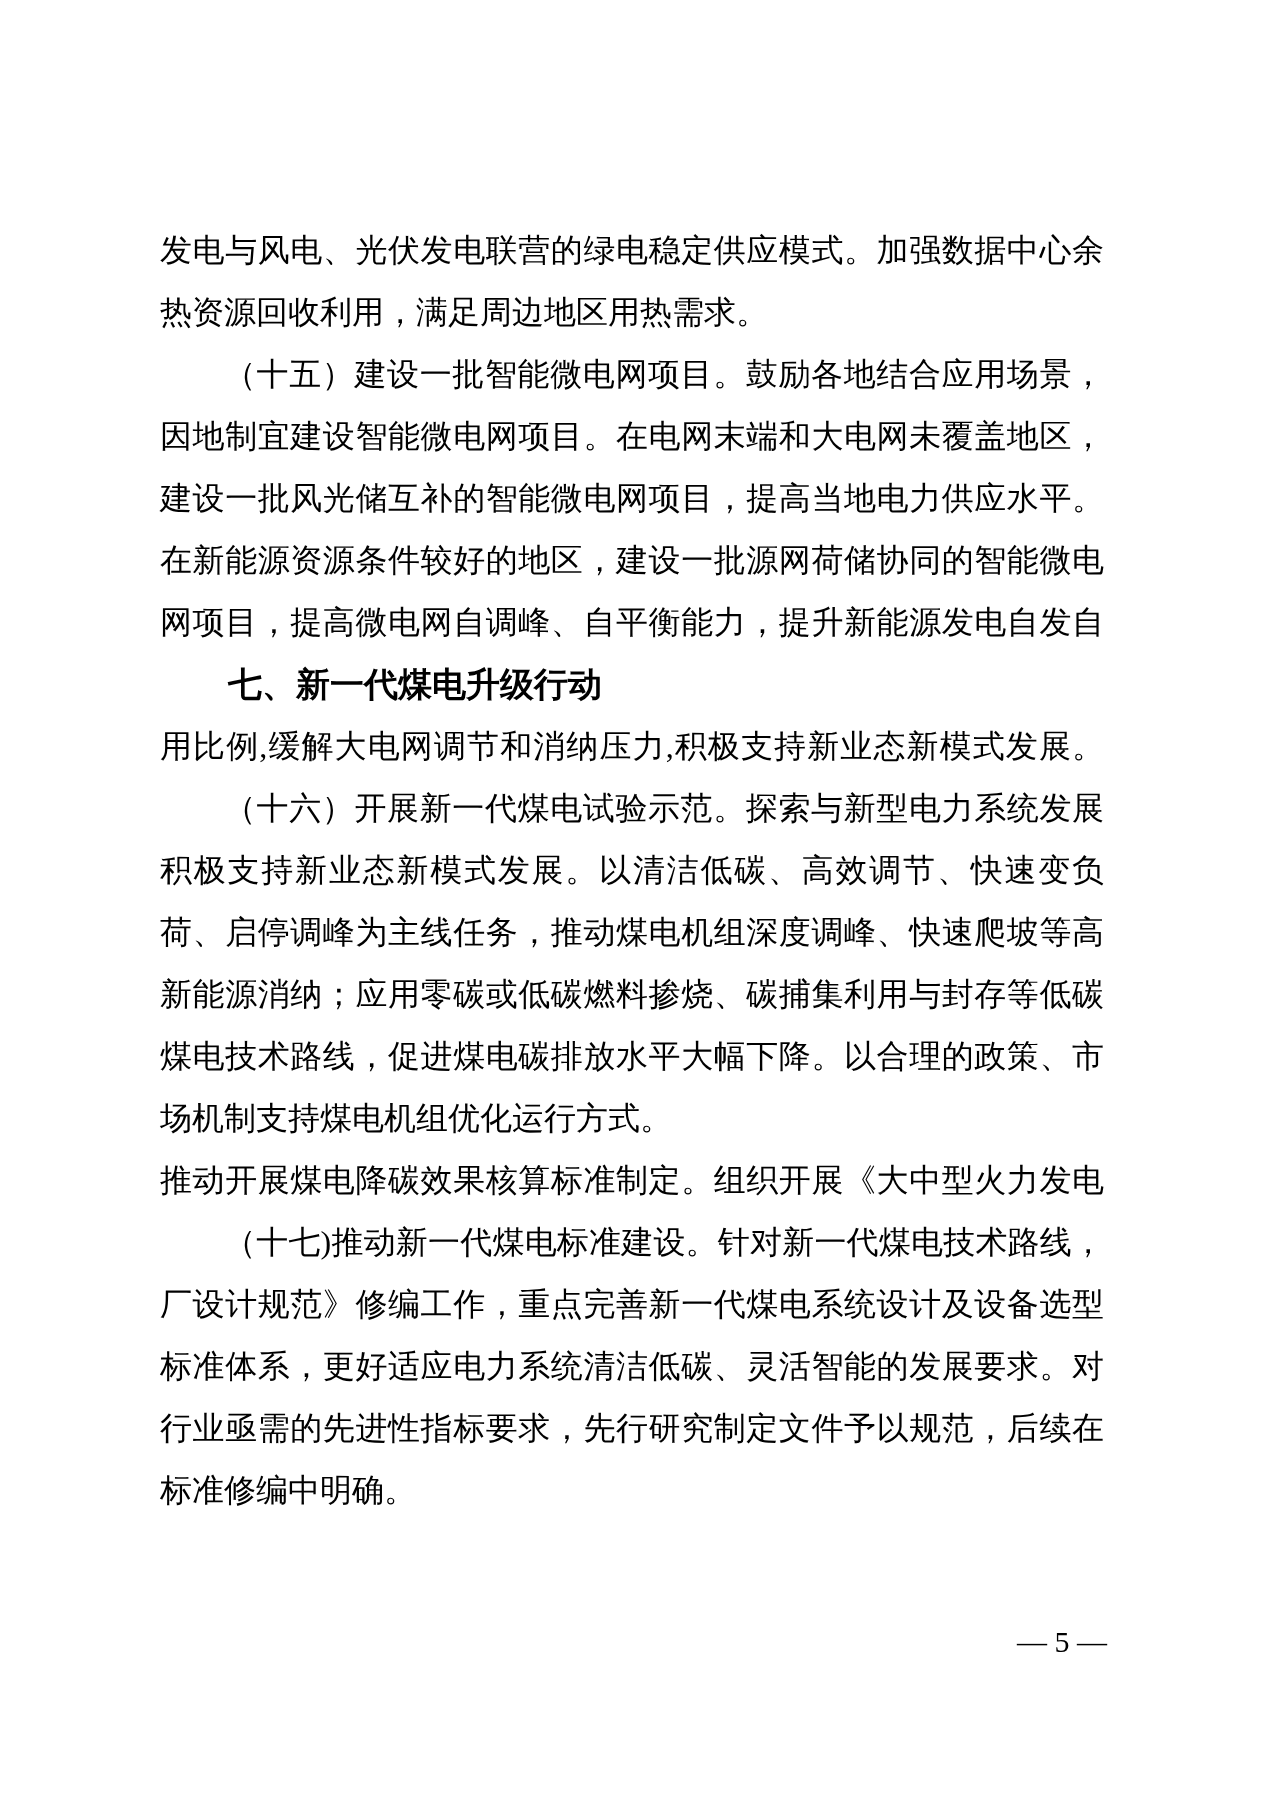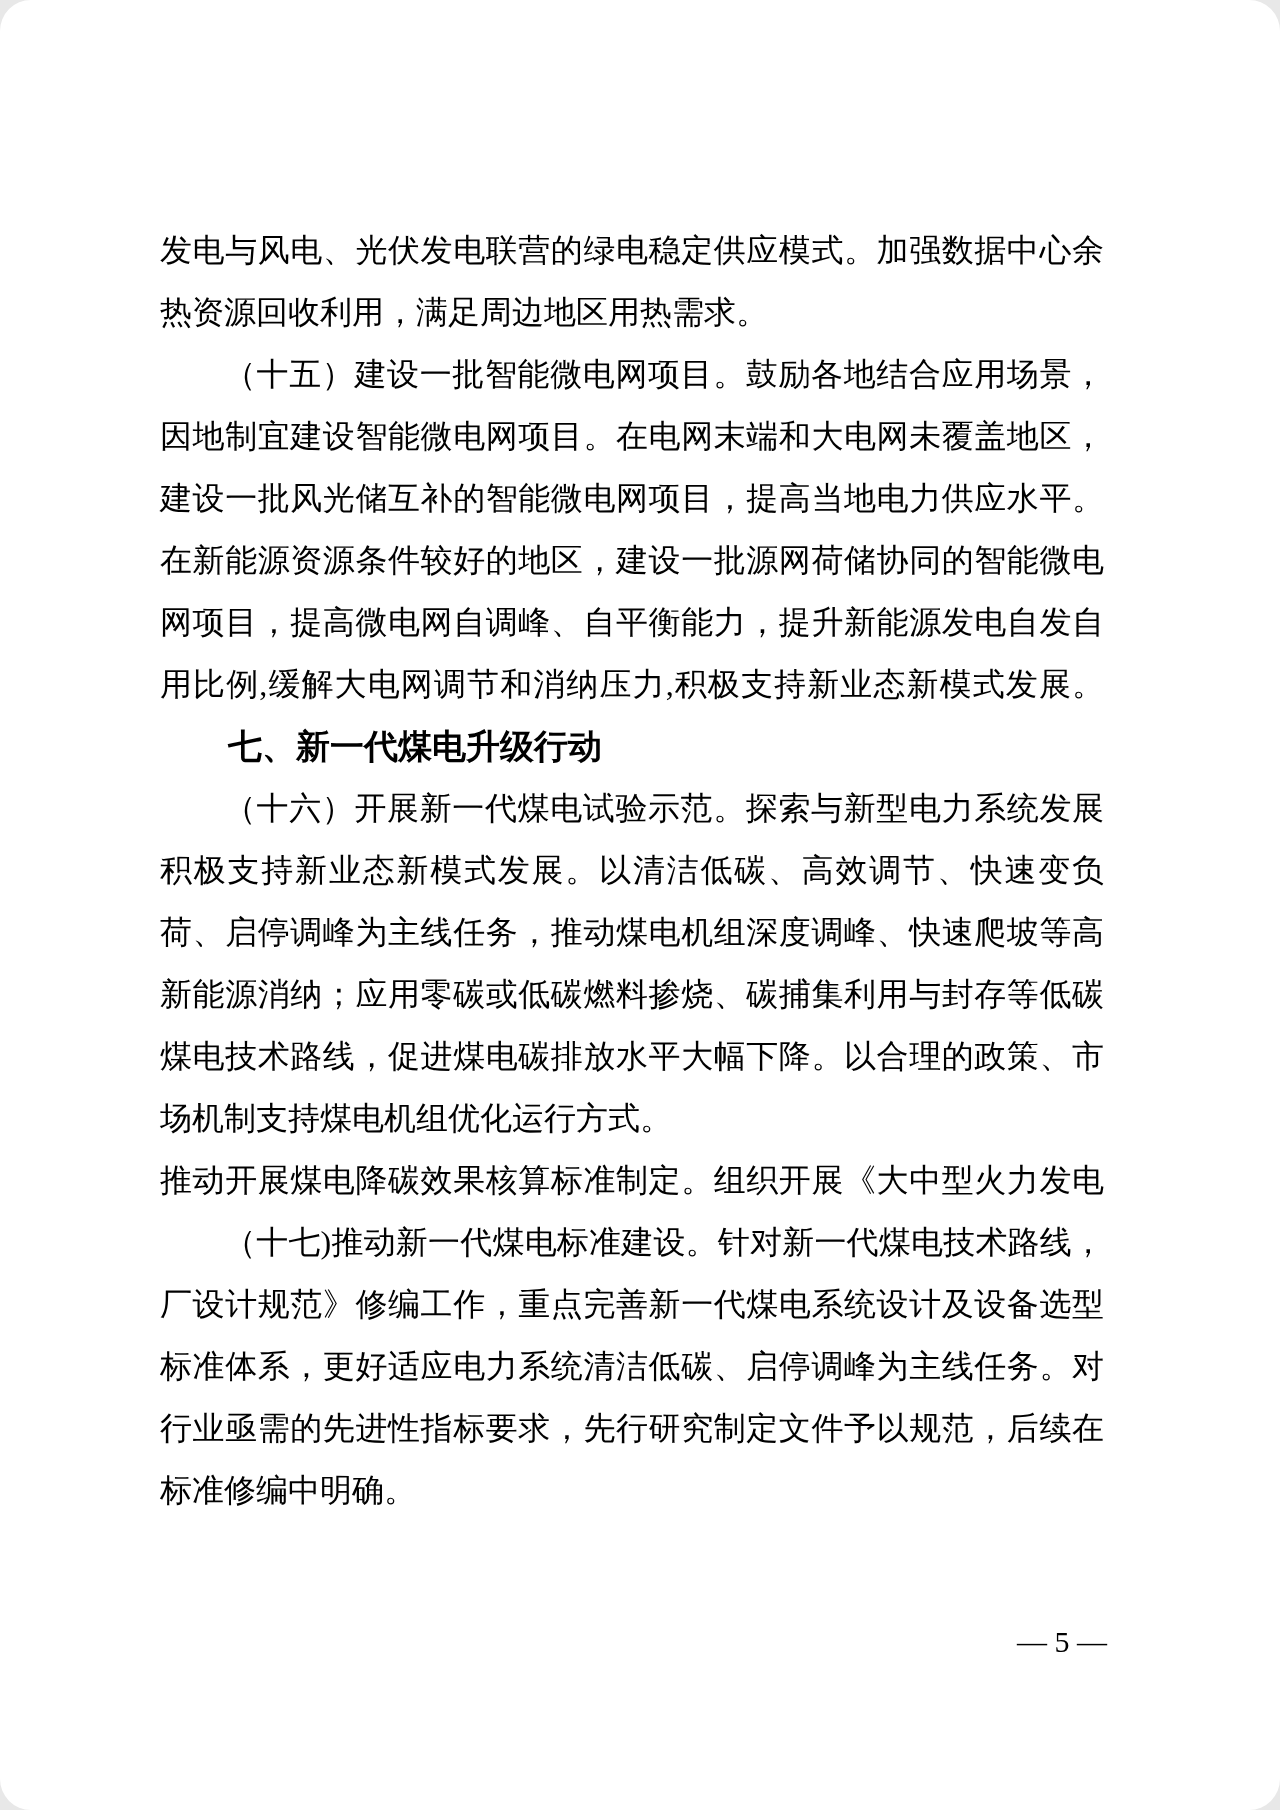"发电与风电、光伏发电联营的绿电稳定供应模式。加强数据中心余" .page { border-radius: 31px -> none }
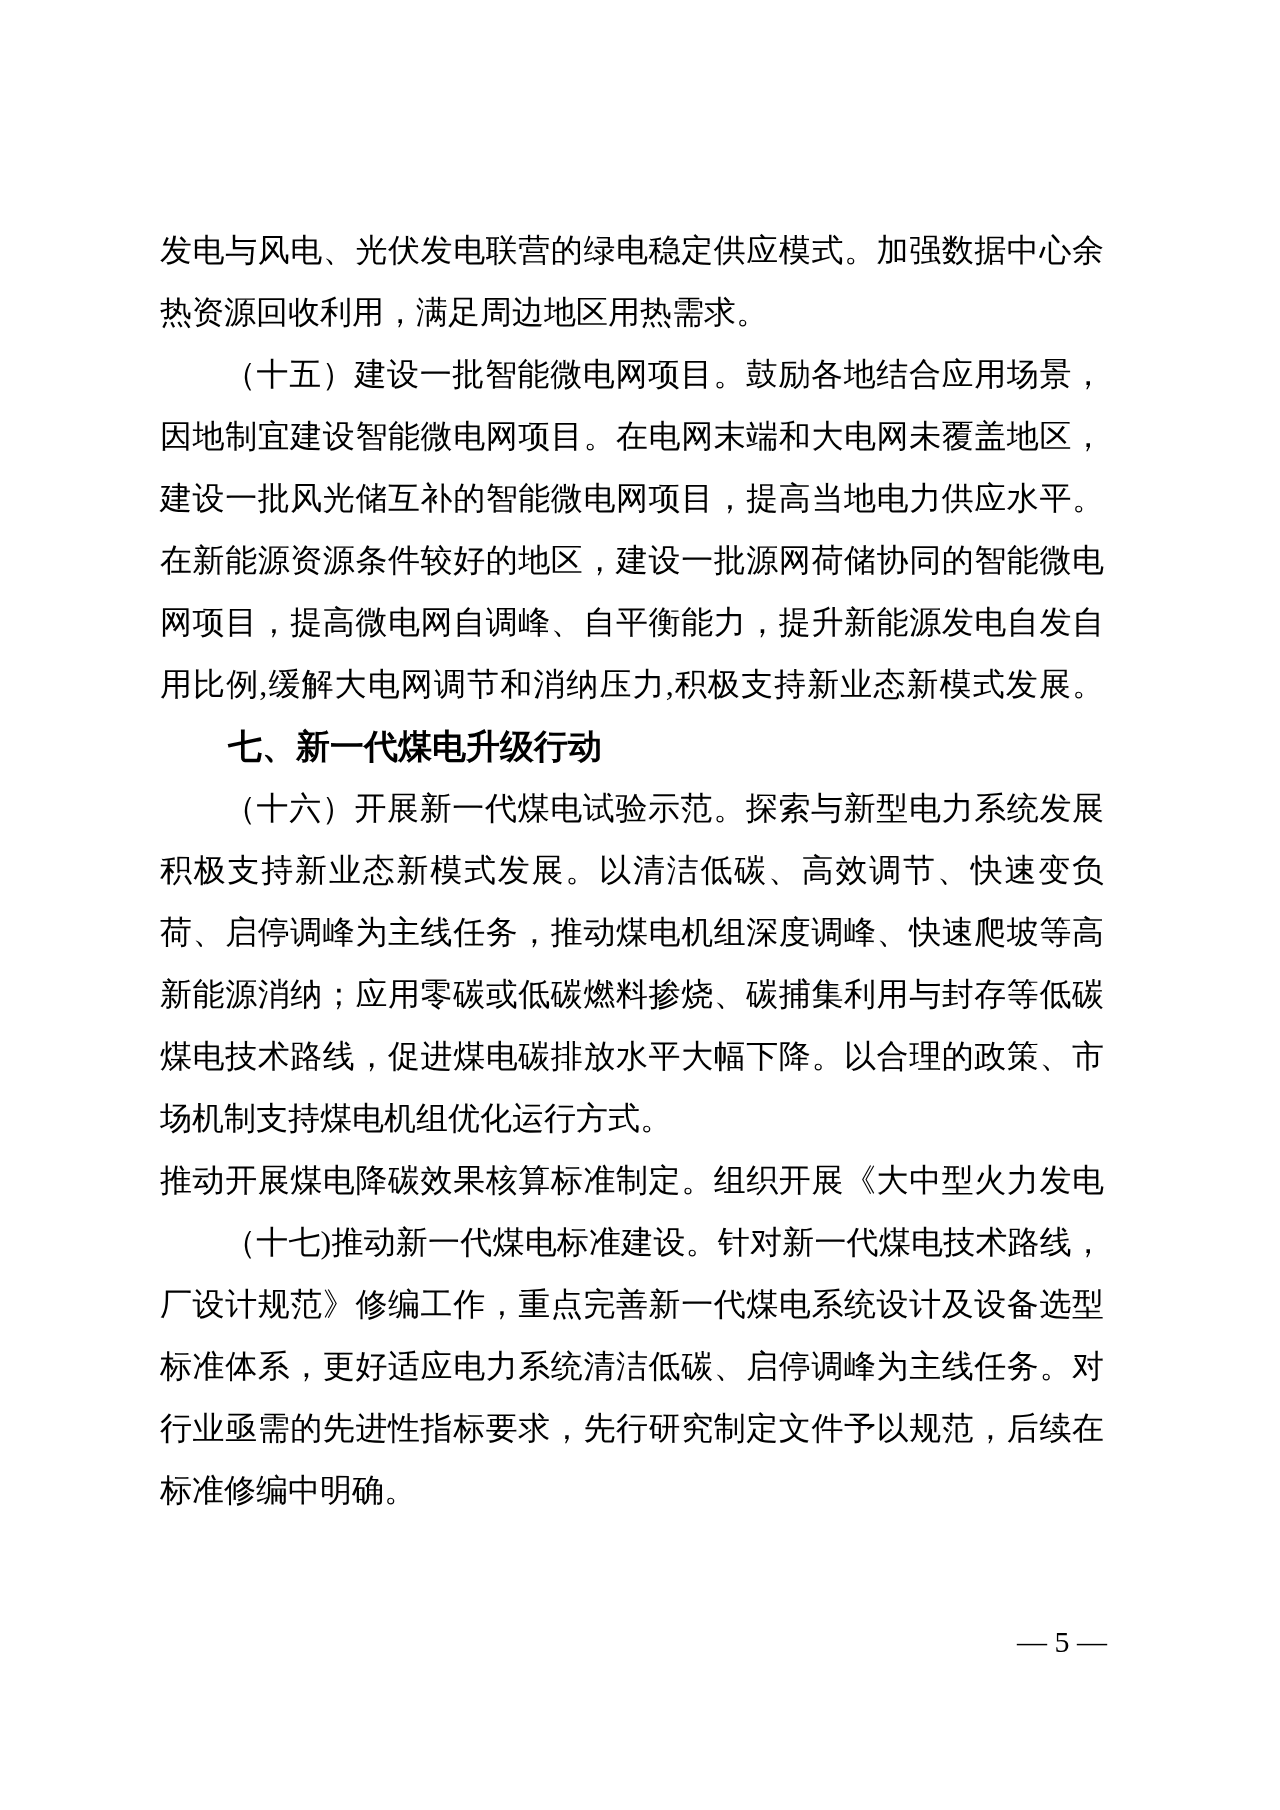"用比例,缓解大电网调节和消纳压力,积极支持新业态新模式发展。" div.line { order: before "七、新一代煤电升级行动" -> after "七、新一代煤电升级行动" }
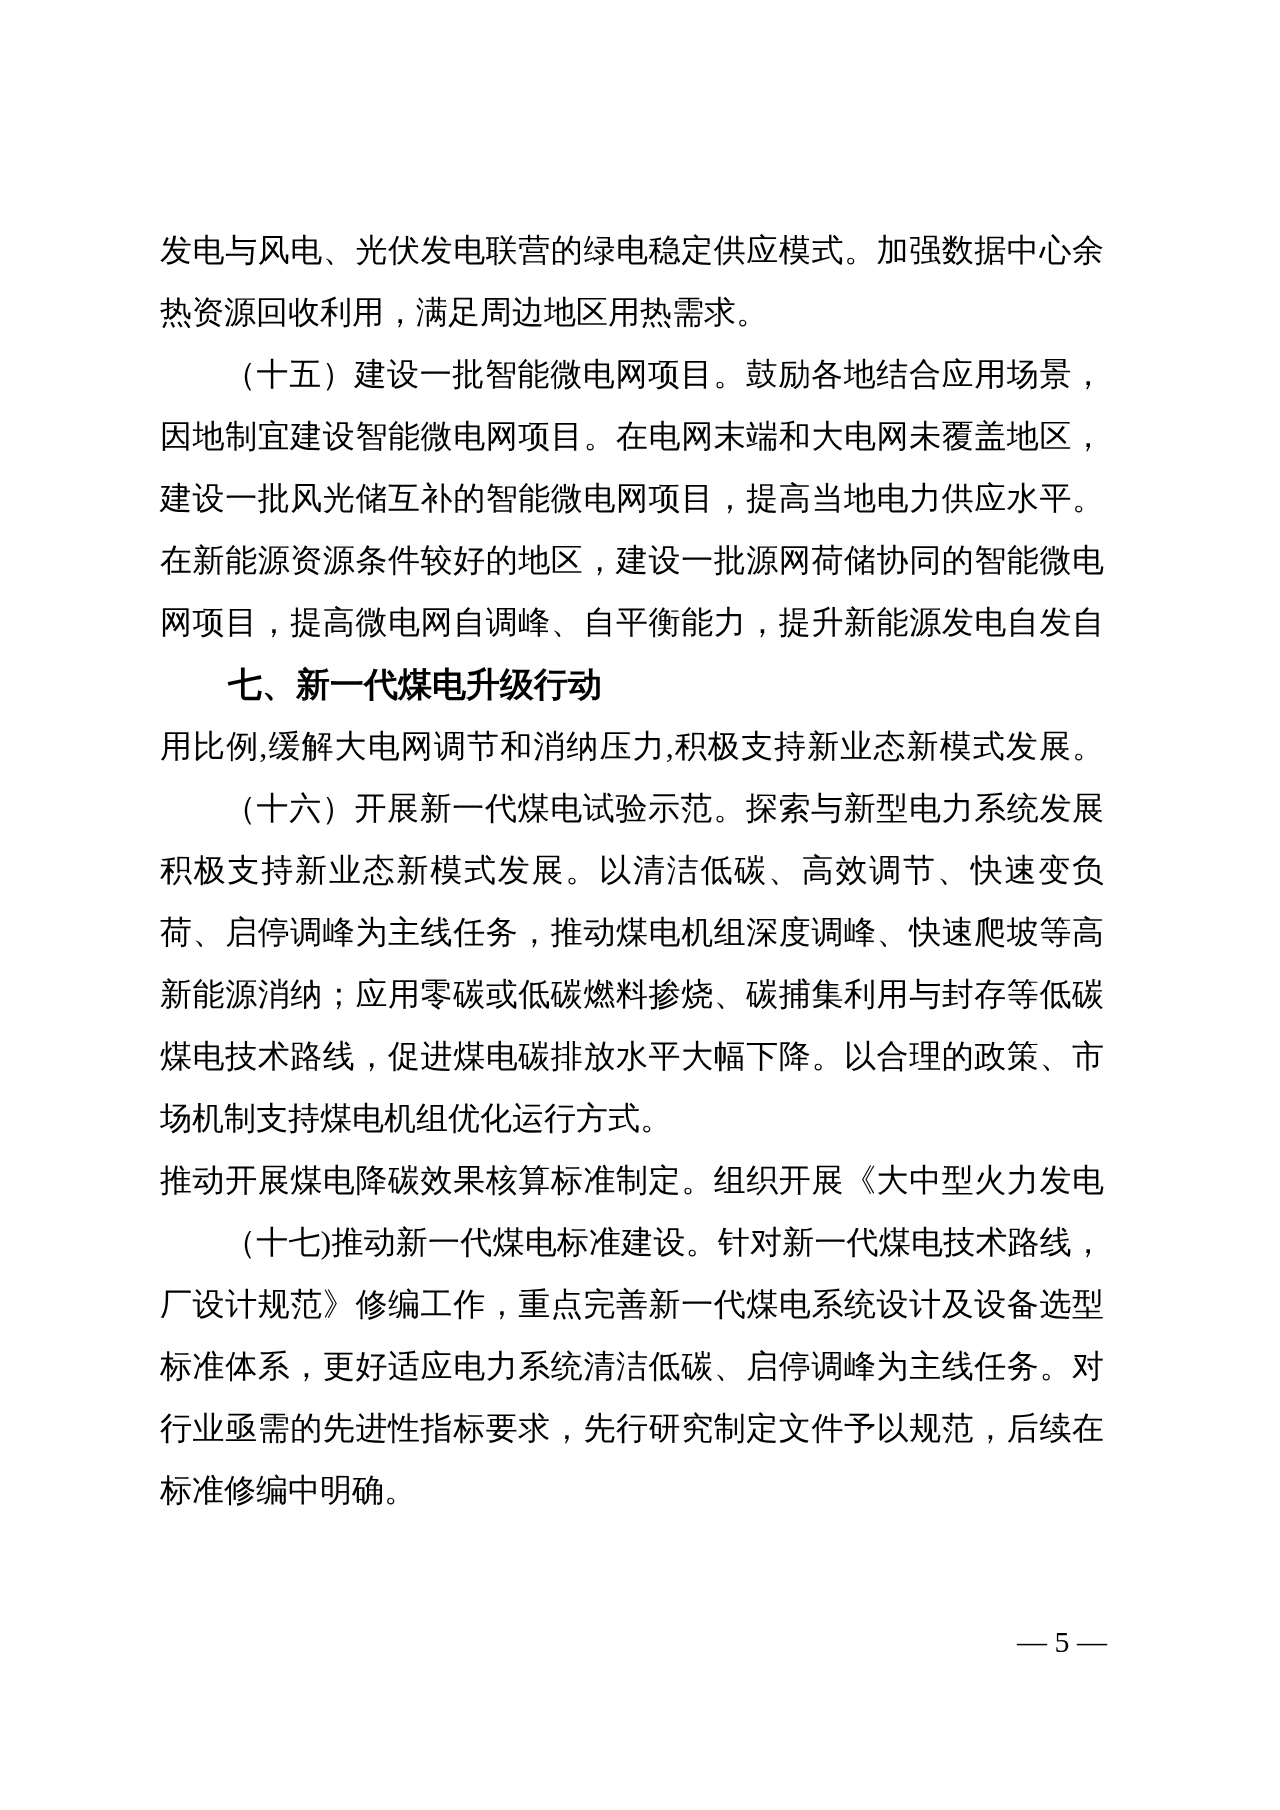"标准体系，更好适应电力系统清洁低碳、启停调峰为主线任务。对" span { text: 启停调峰为主线任务 -> 灵活智能的发展要求 }
